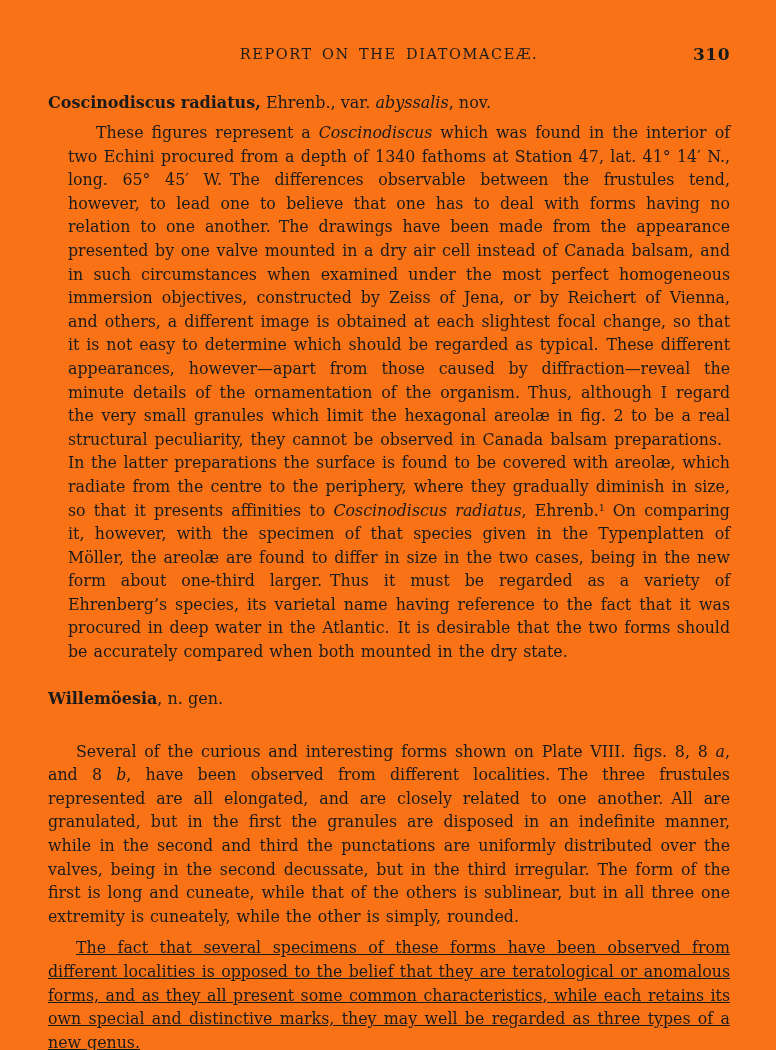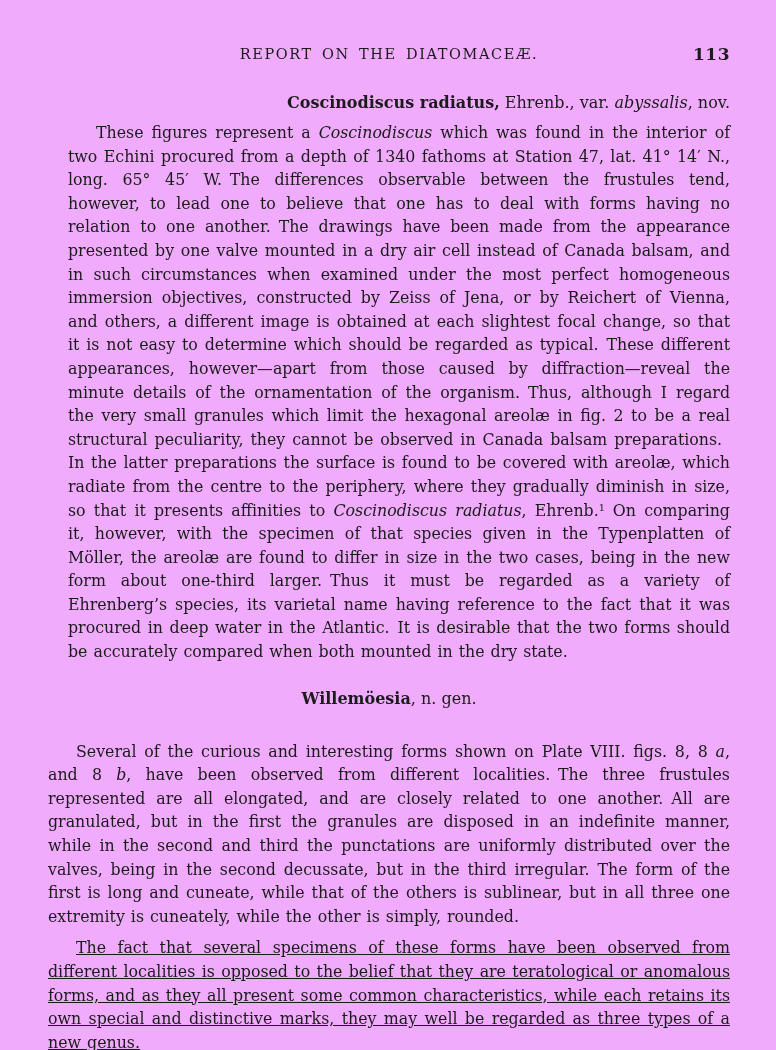"REPORT ON THE DIATOMACEÆ." .page { background: #f0abfc -> #f97316 }
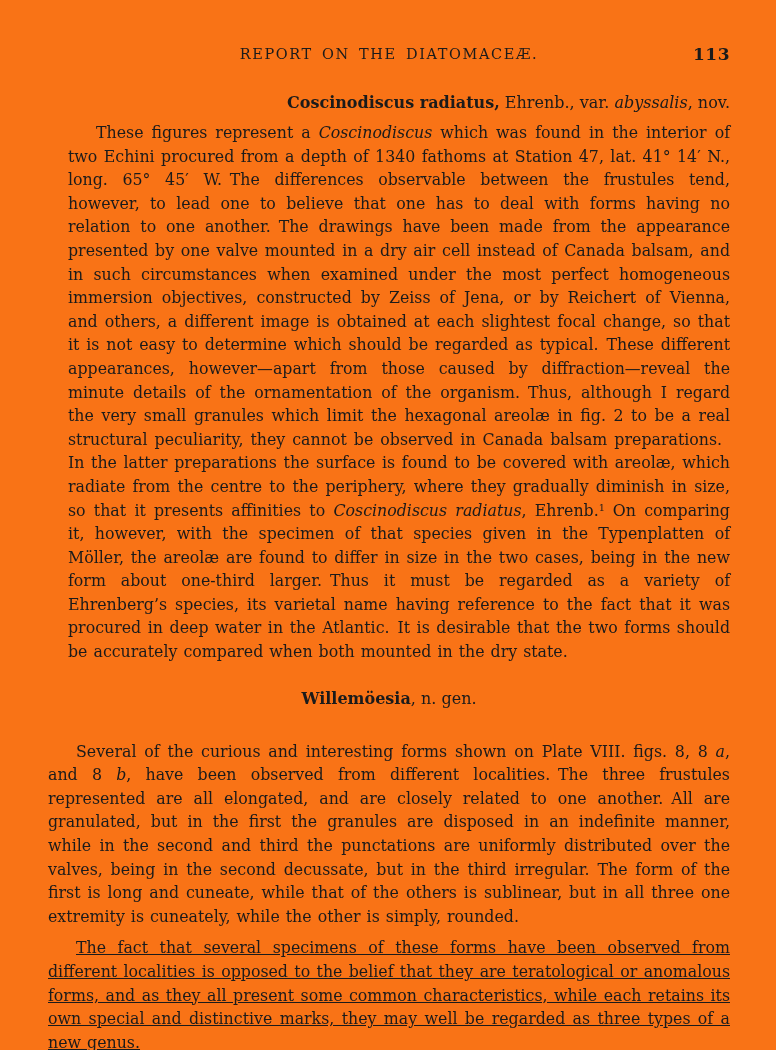"113" div.page-number { text: 113 -> 310 }
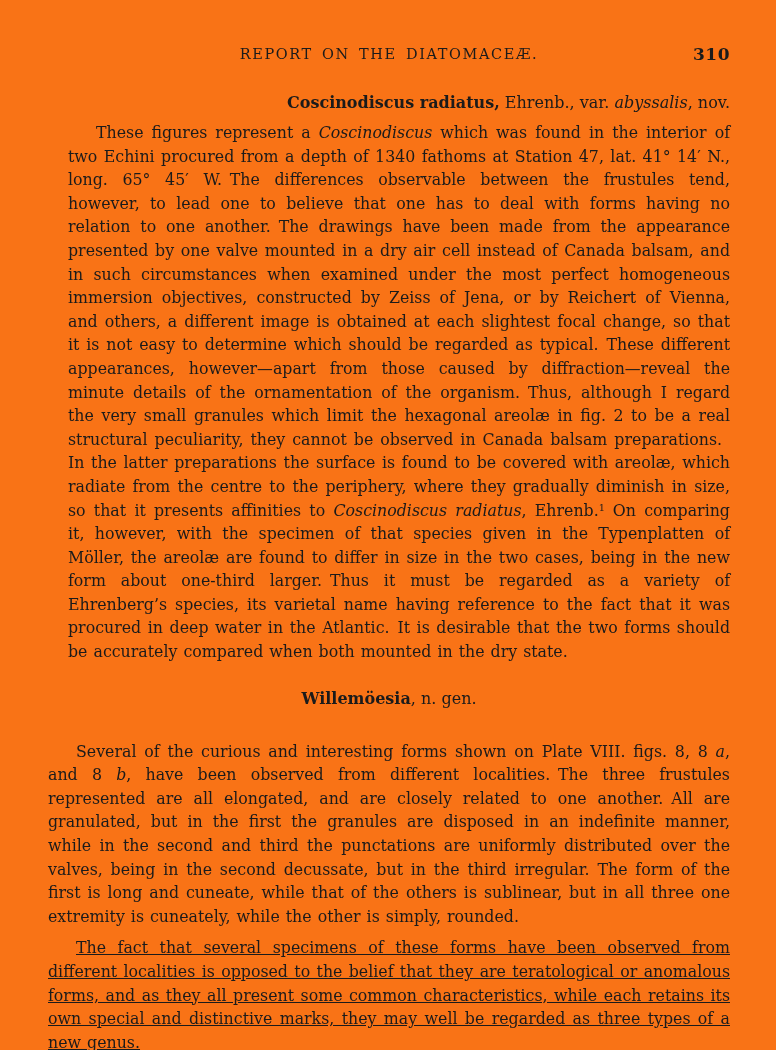"Coscinodiscus radiatus, Ehrenb., var." .species-heading { justify-content: flex-end -> flex-start }
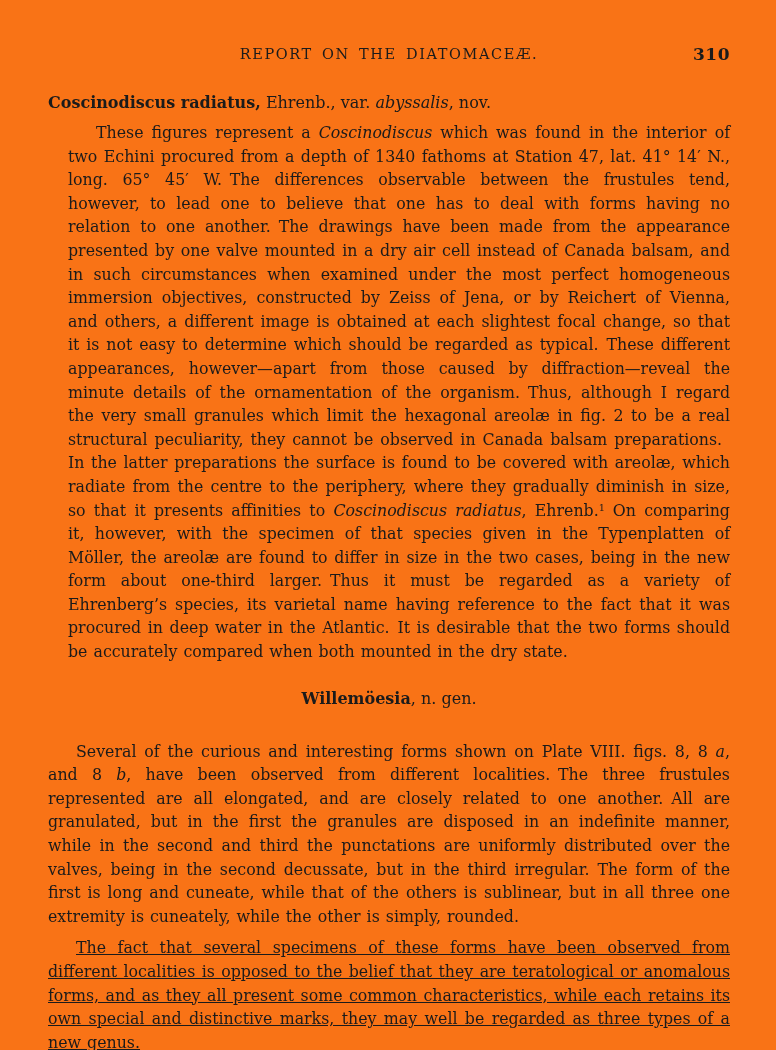"Willemöesia, n. gen." .section-heading { text-align: center -> none }
